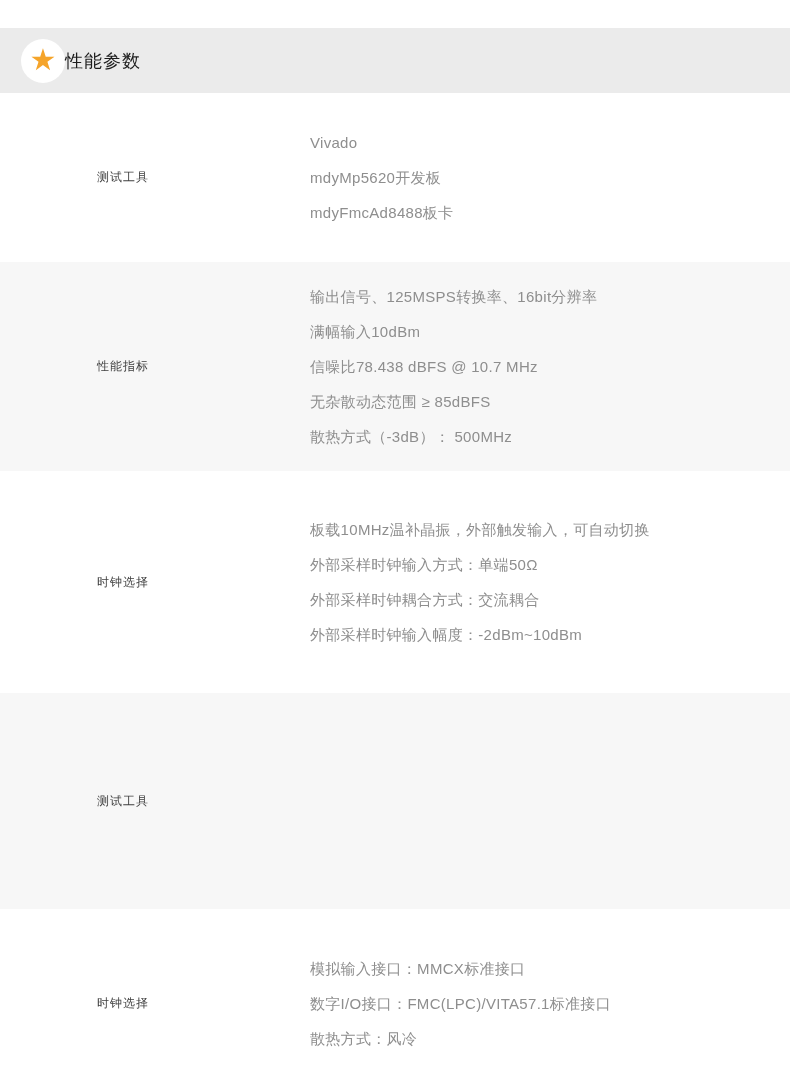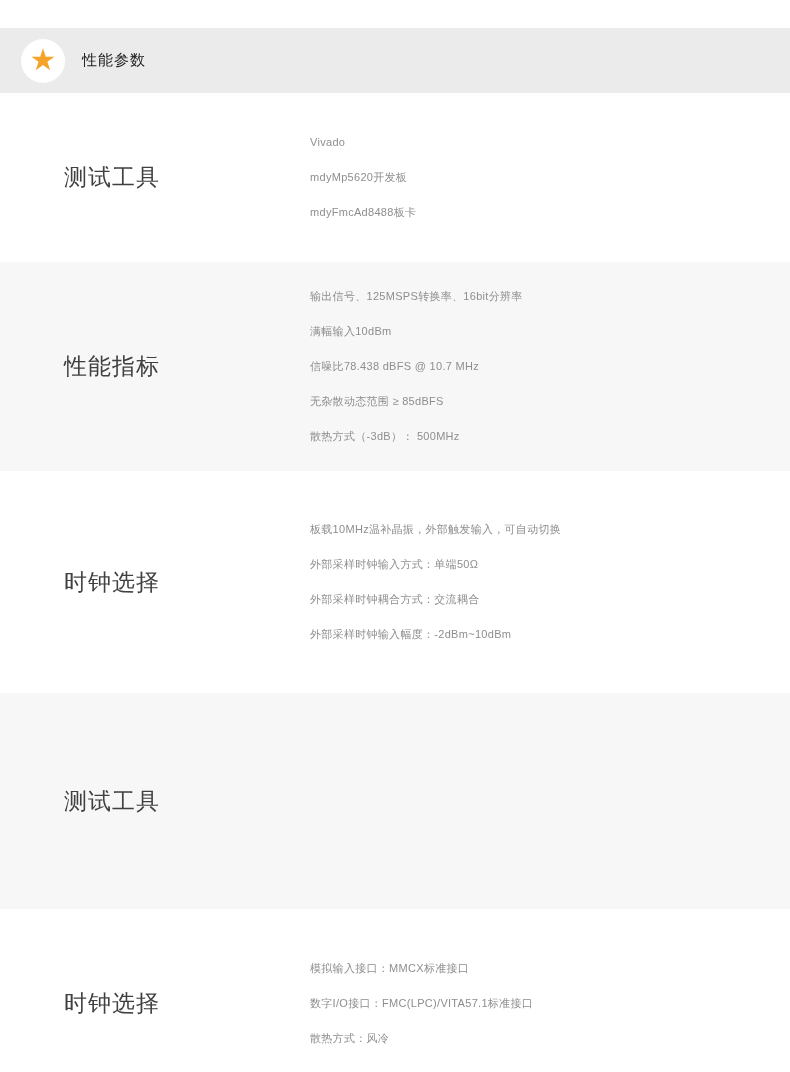"性能参数" .title { font-size: 15px -> 18px; margin-left: 17px -> none }
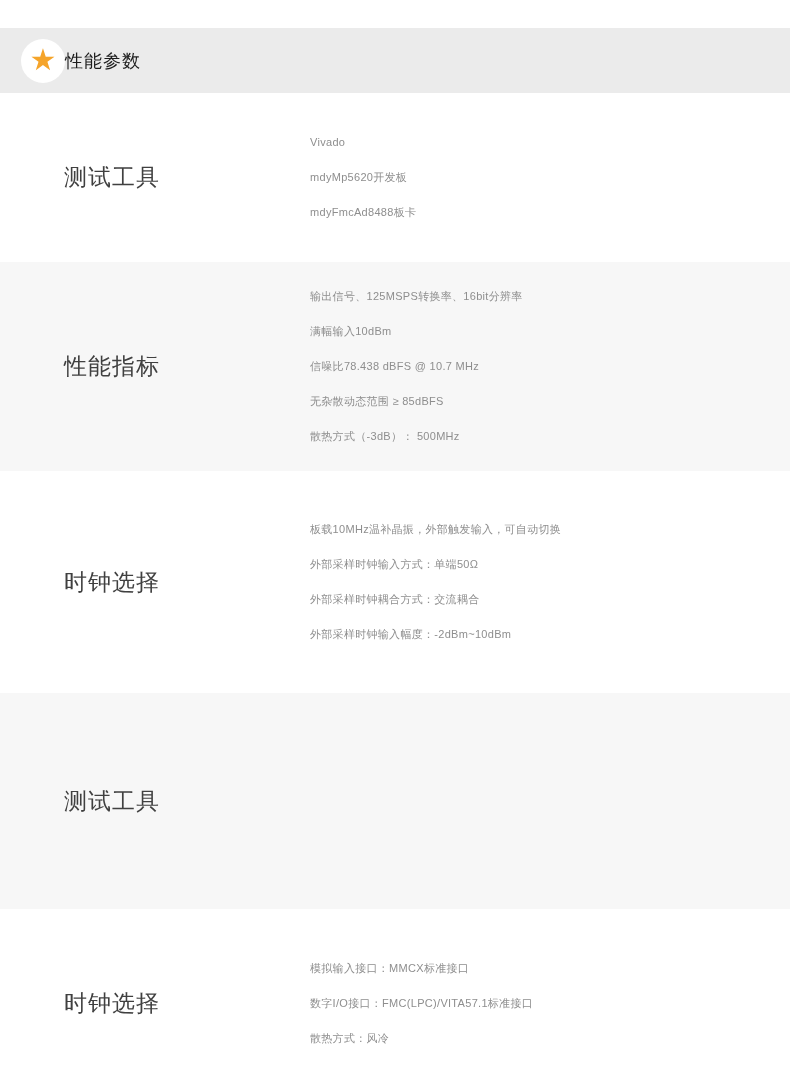"Vivado" .row .line { font-size: 11px -> 15px }
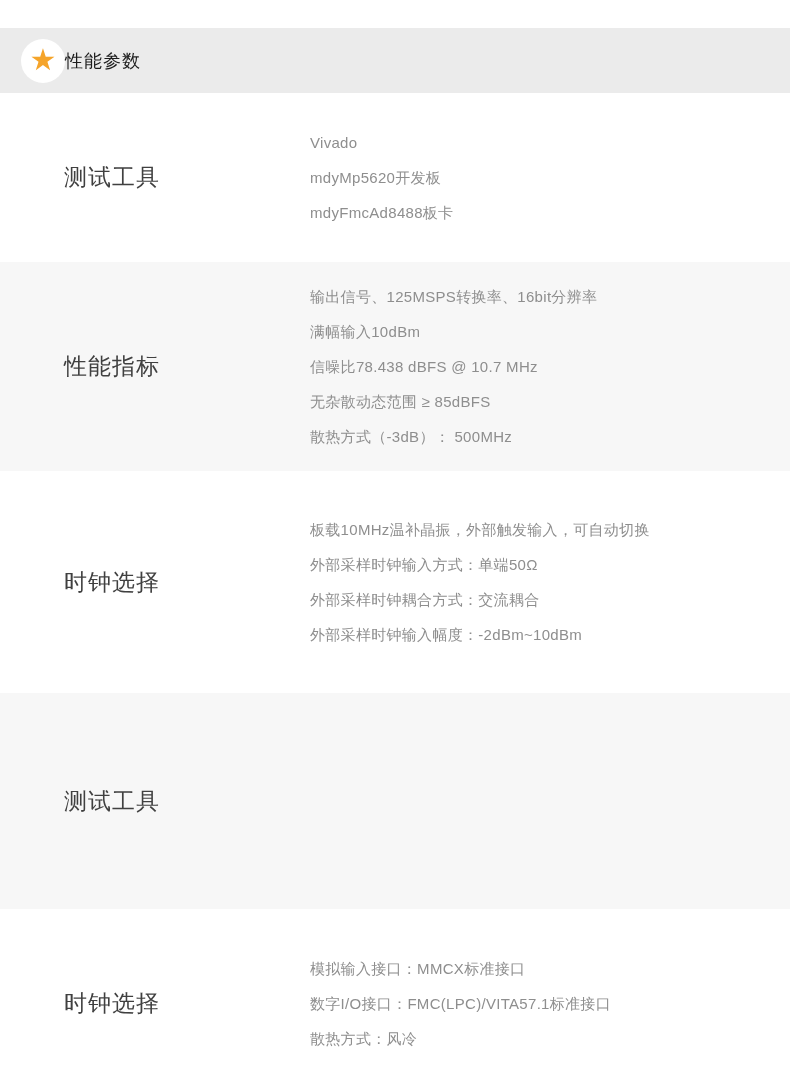"测试工具" .row .label { font-size: 23px -> 12px; padding-left: 64px -> 97px }
